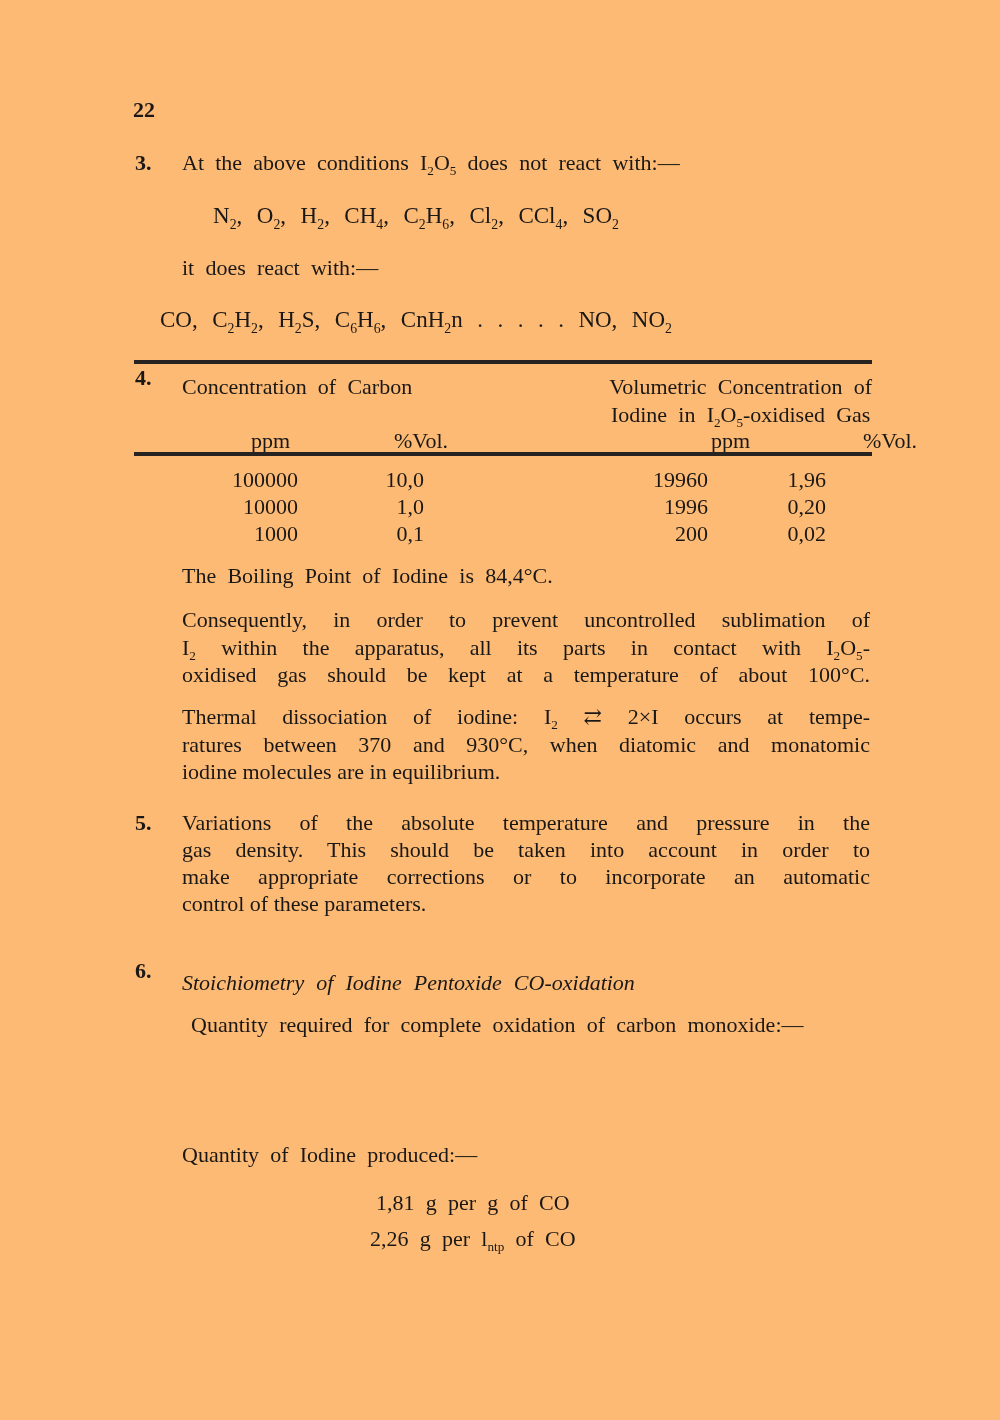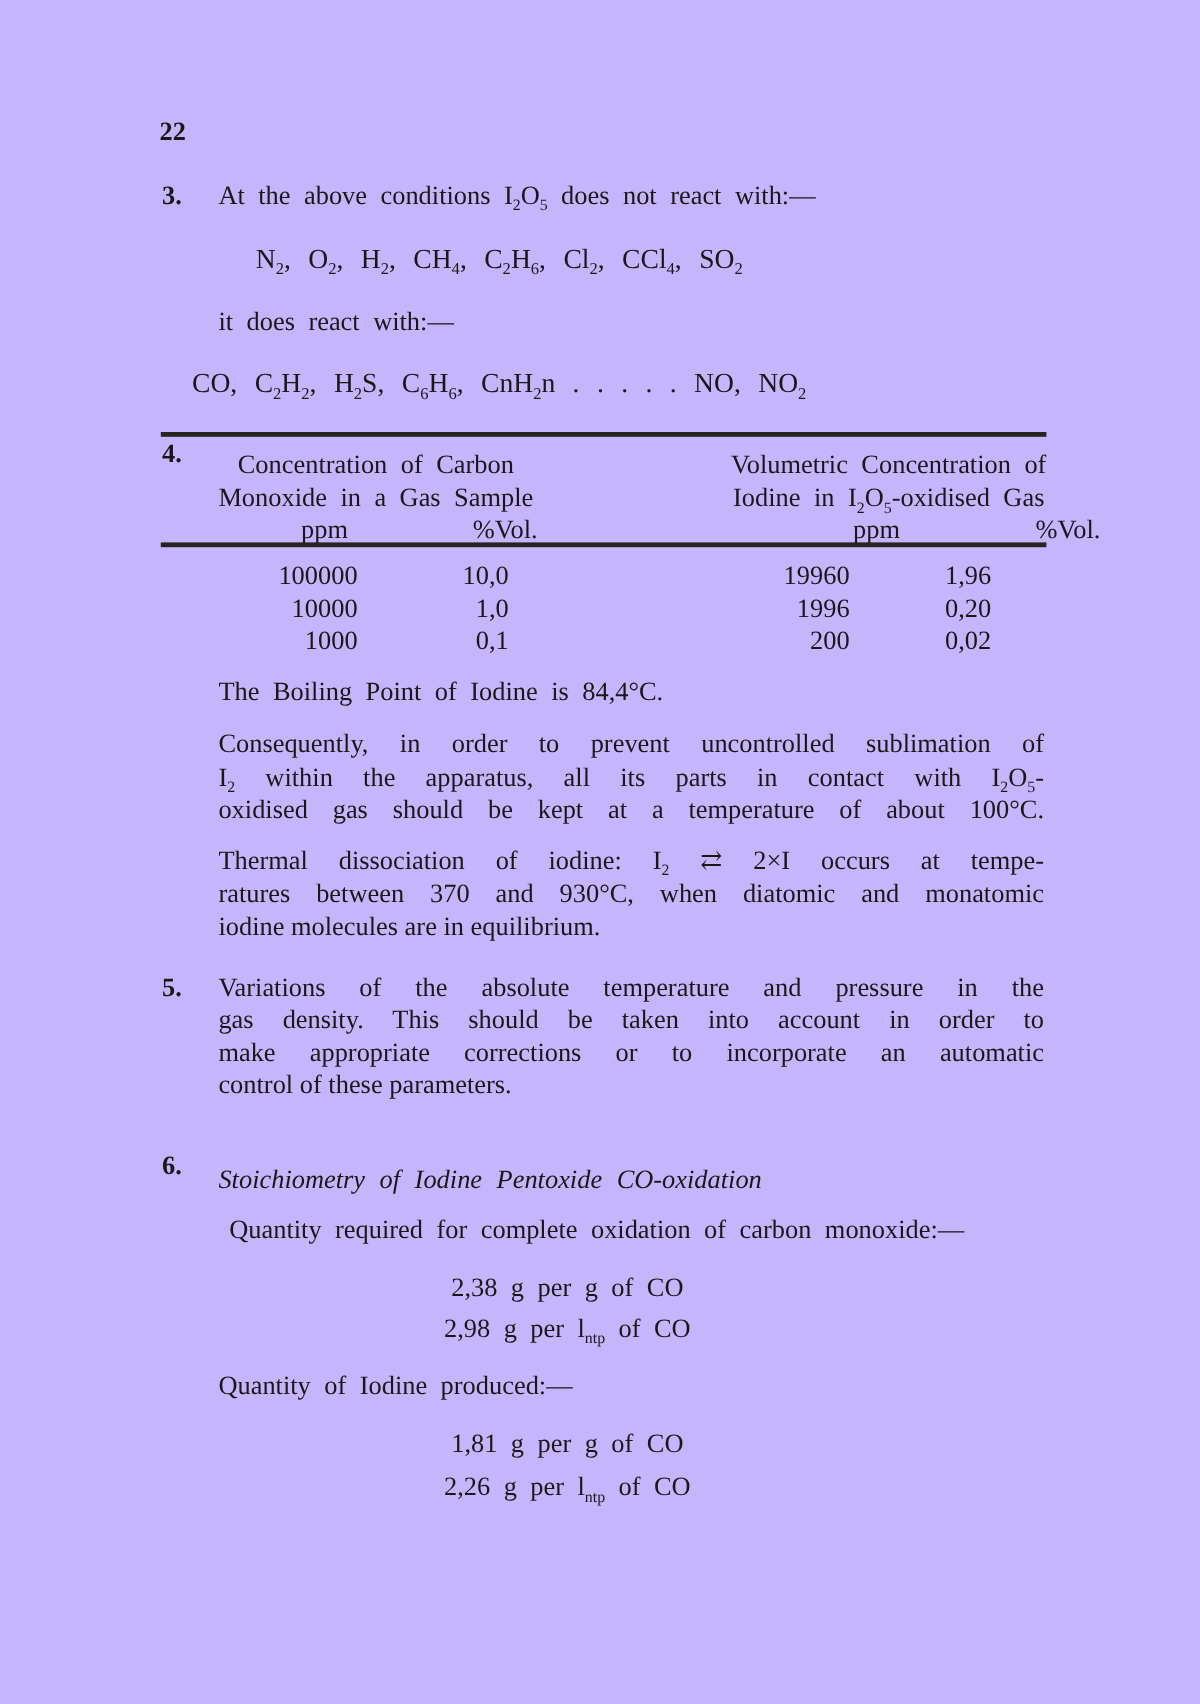"22" .page { background: #c4b5fd -> #fdba74 }
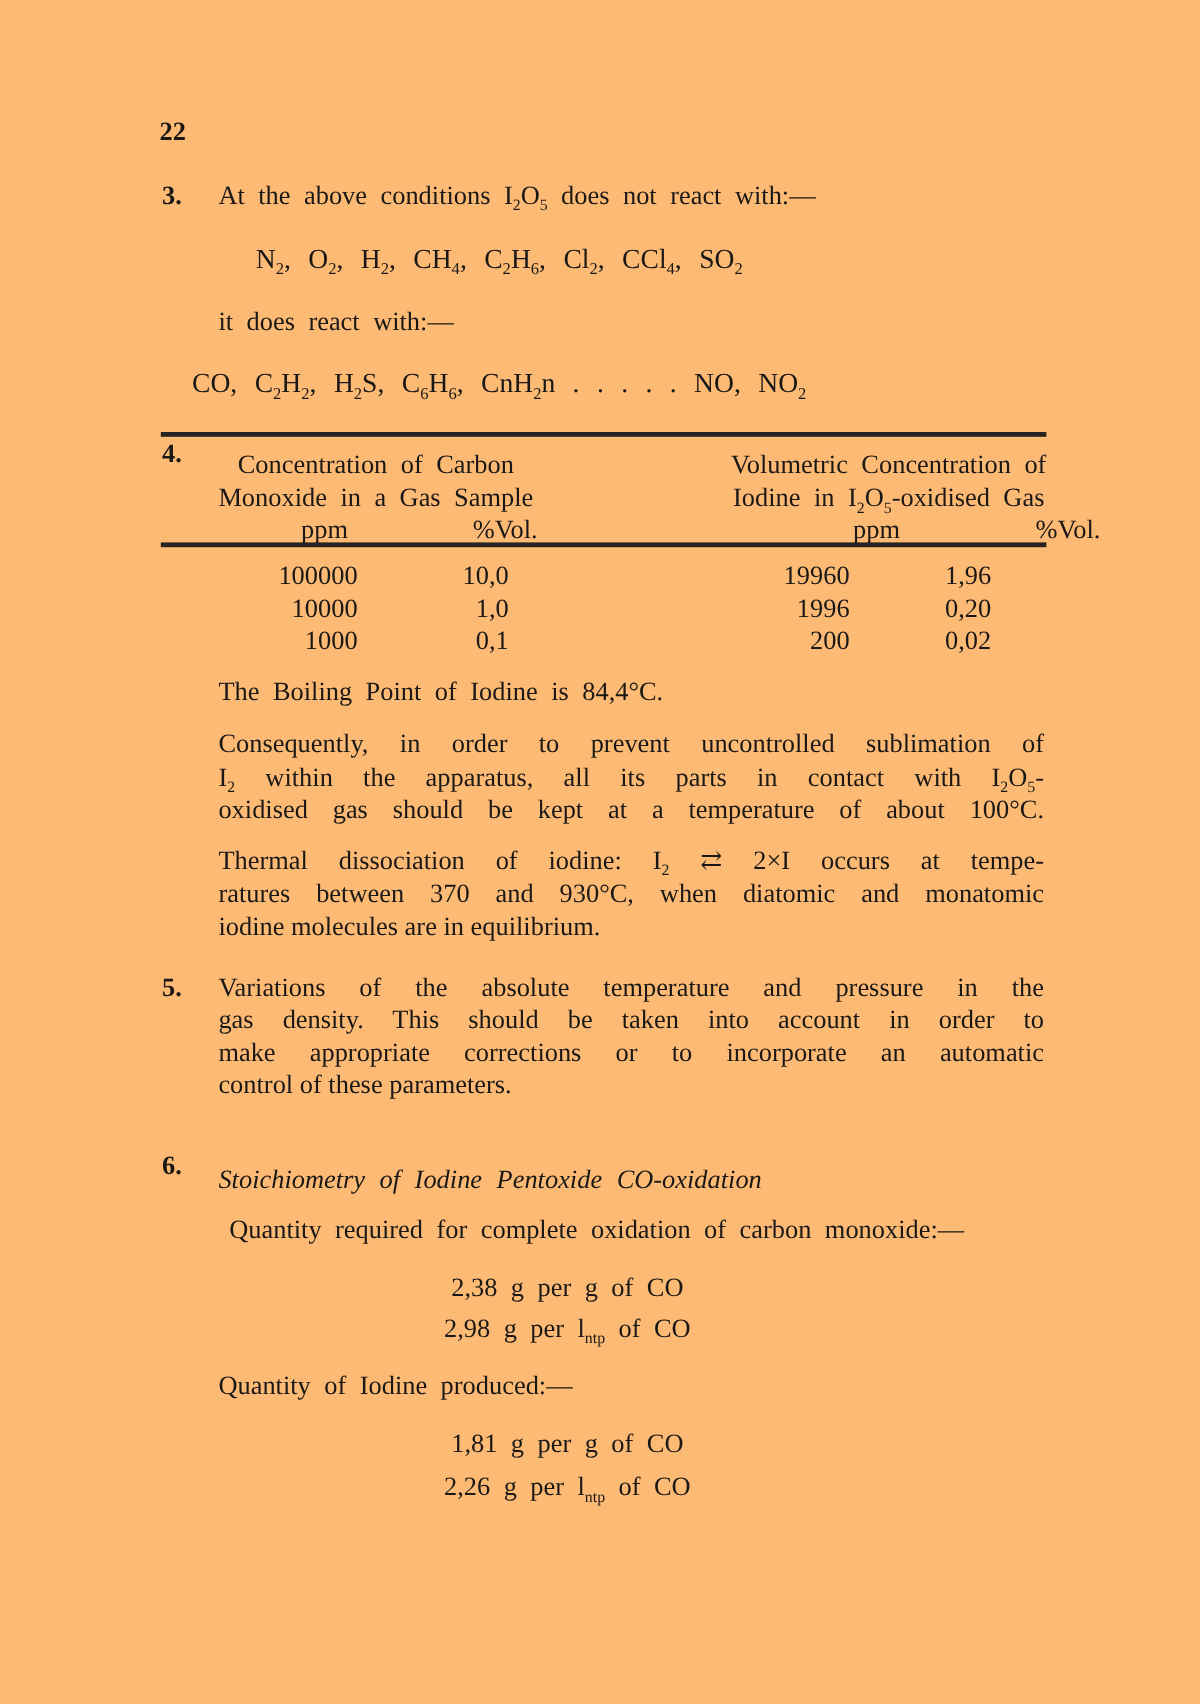"Monoxide in a Gas Sample" div { html: <div>Monoxide in a Gas Sample</div> -> none }
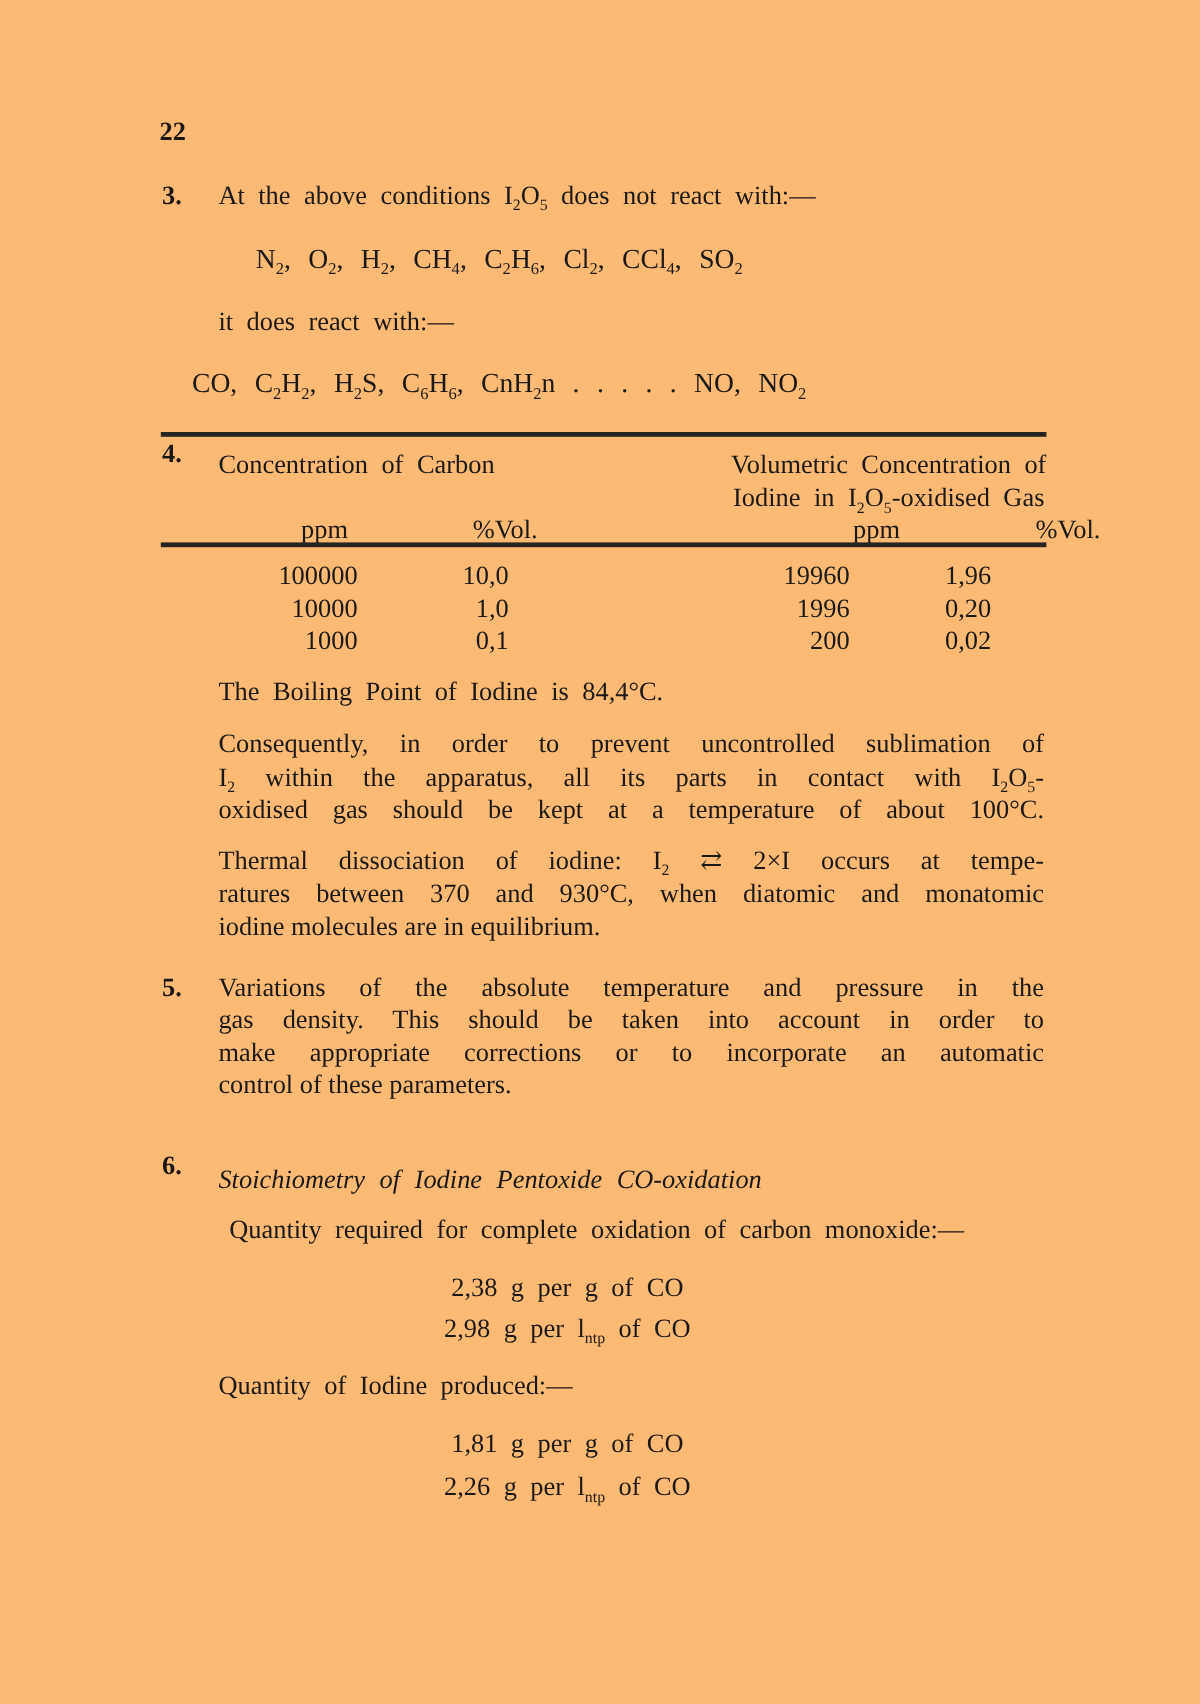"2,38 g per g of" div.abs { html: <div> <div>2,38 g per g of CO</div> <div>2,98 g per l<sub>ntp</sub> of CO</div> </div> -> none }
